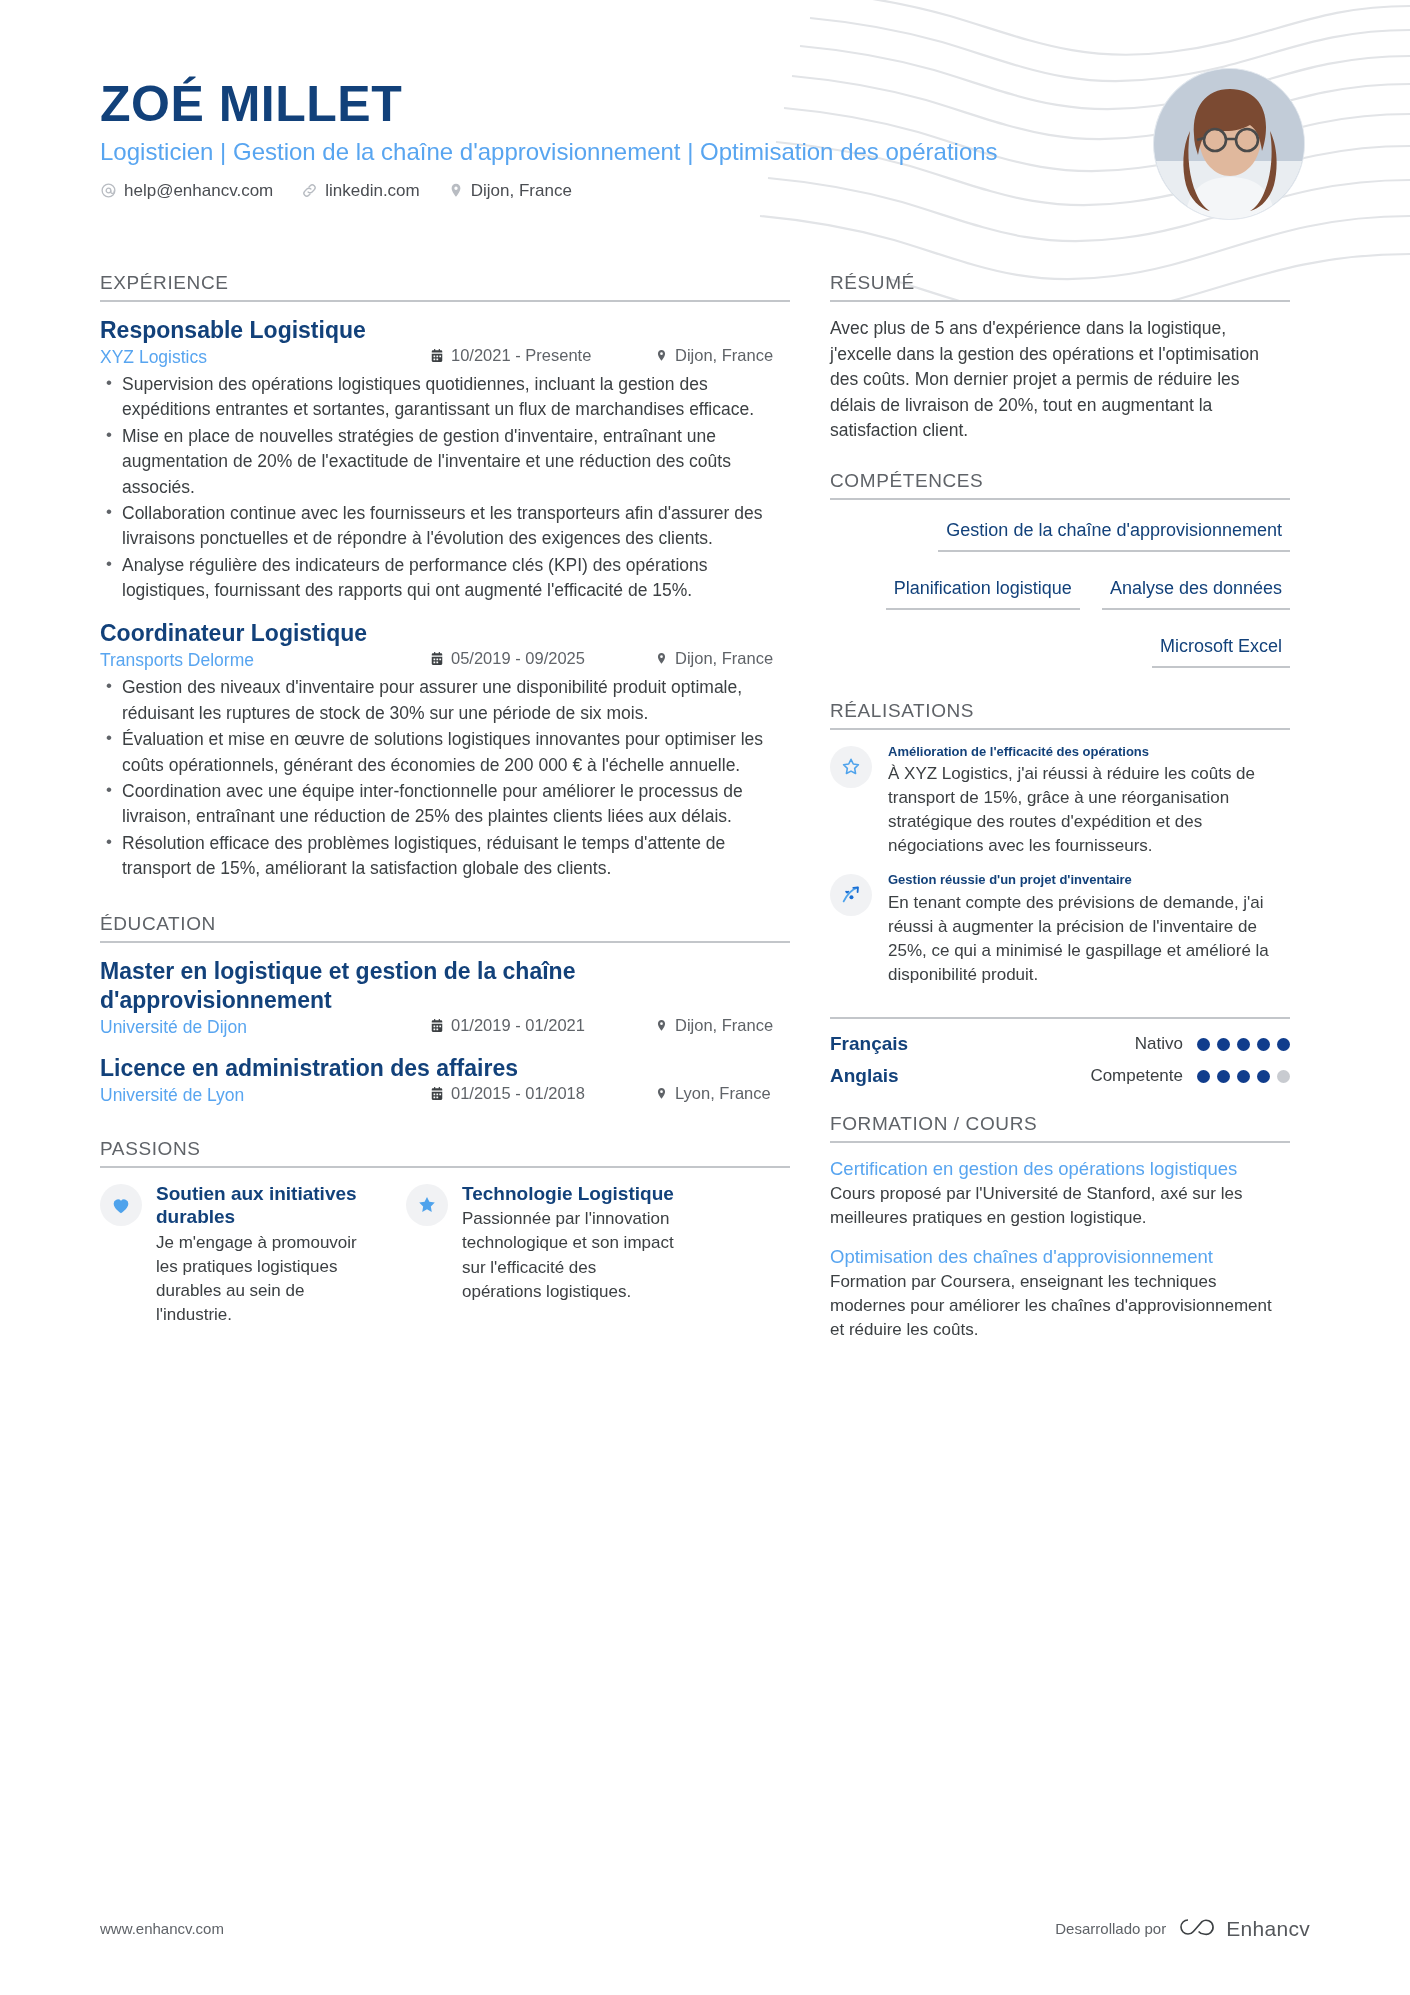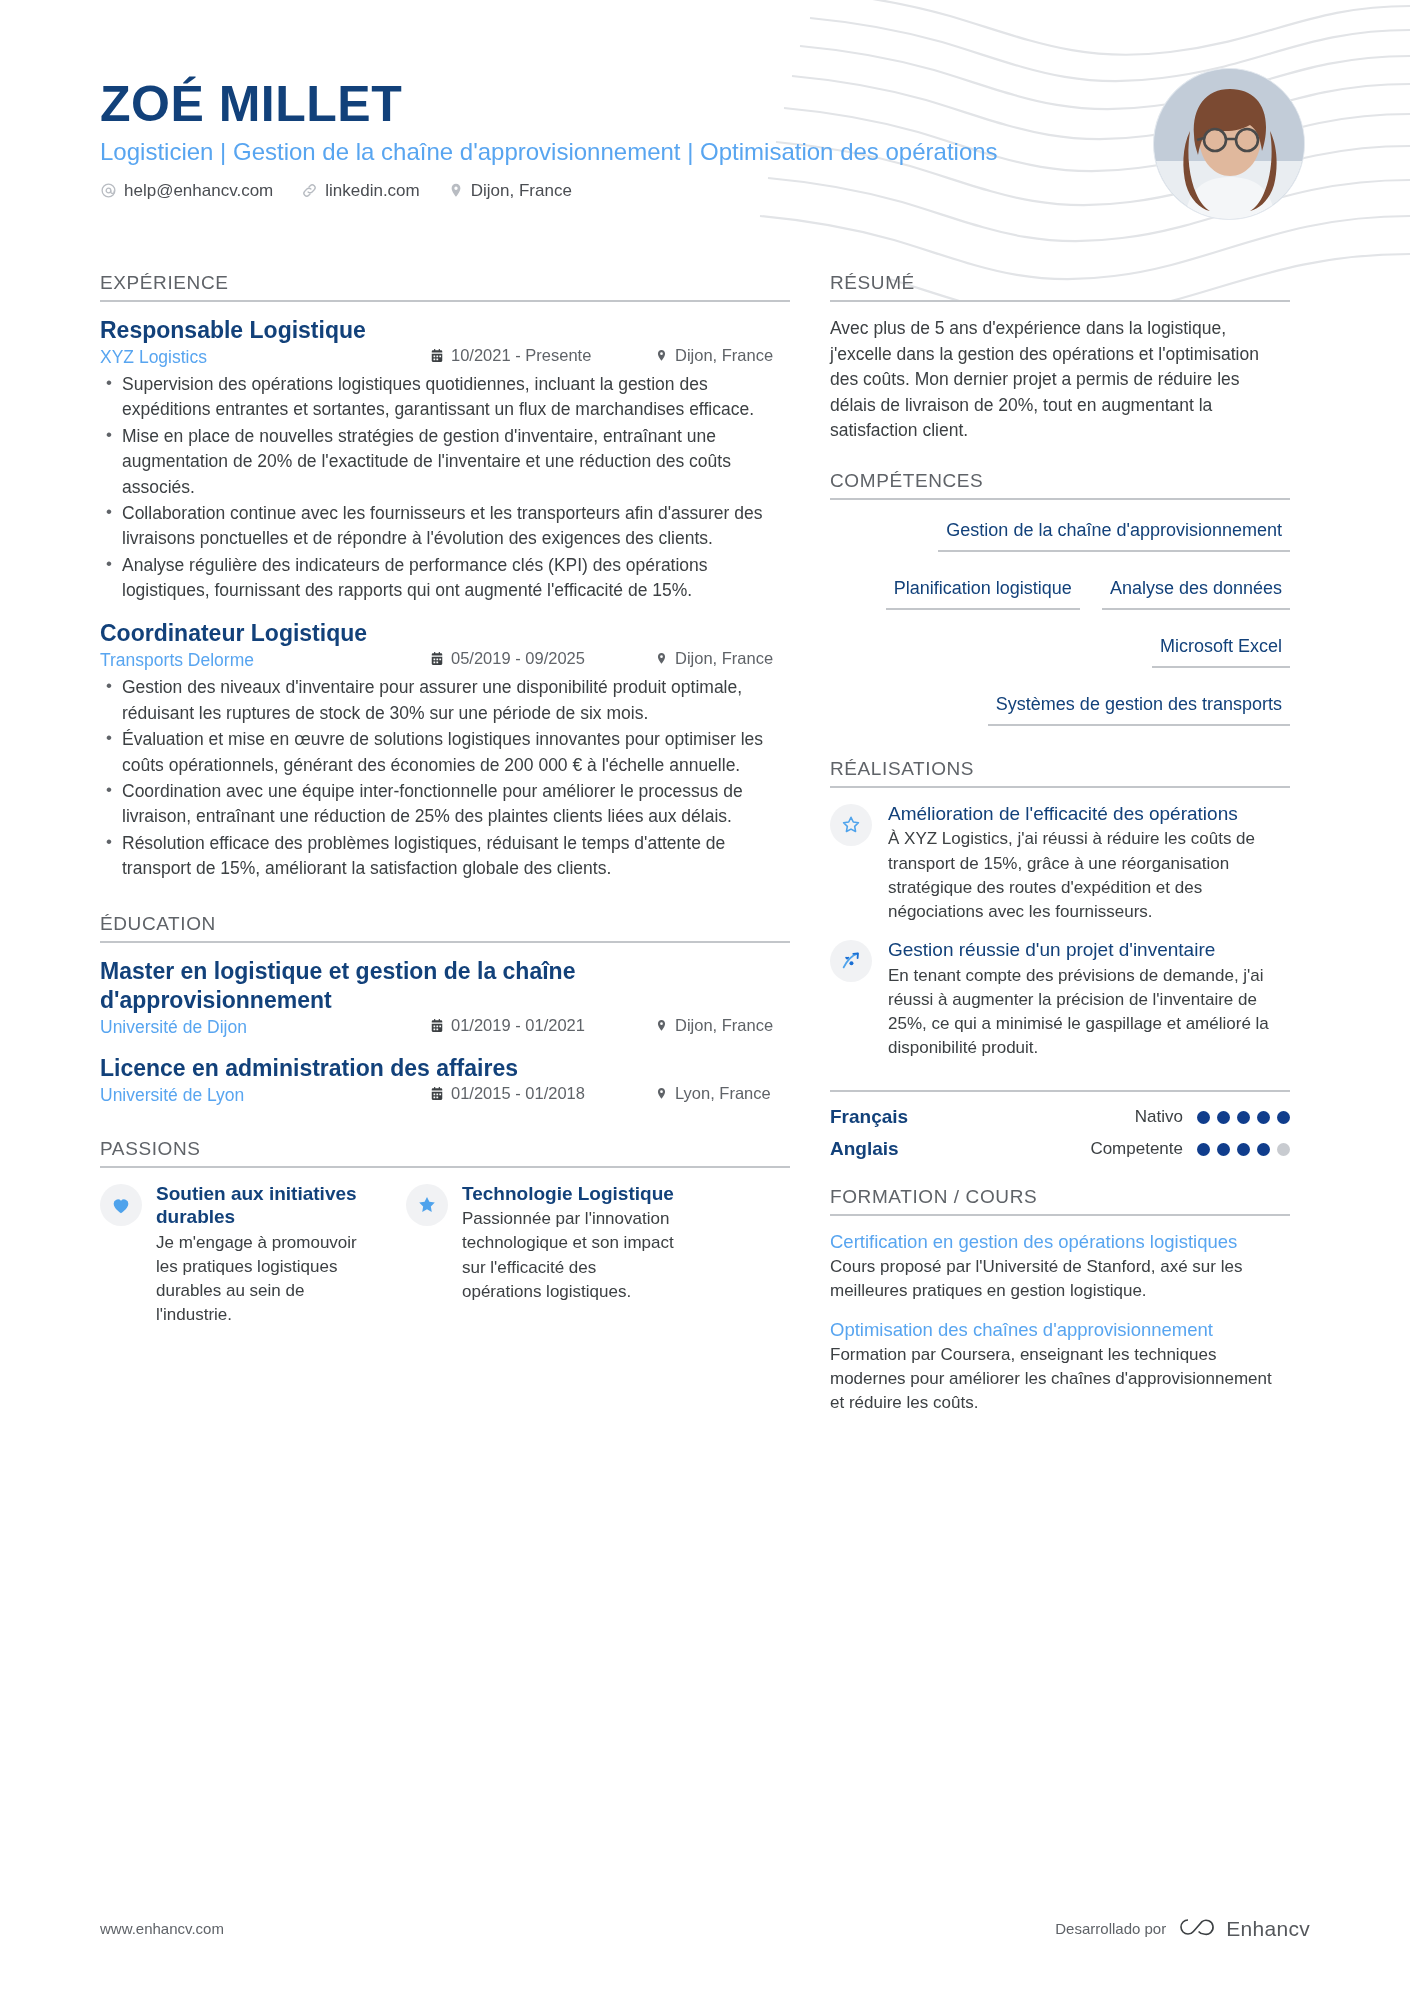"Systèmes de gestion des transports" span.skill { html: <span>Systèmes de gestion des transports</span> -> none }
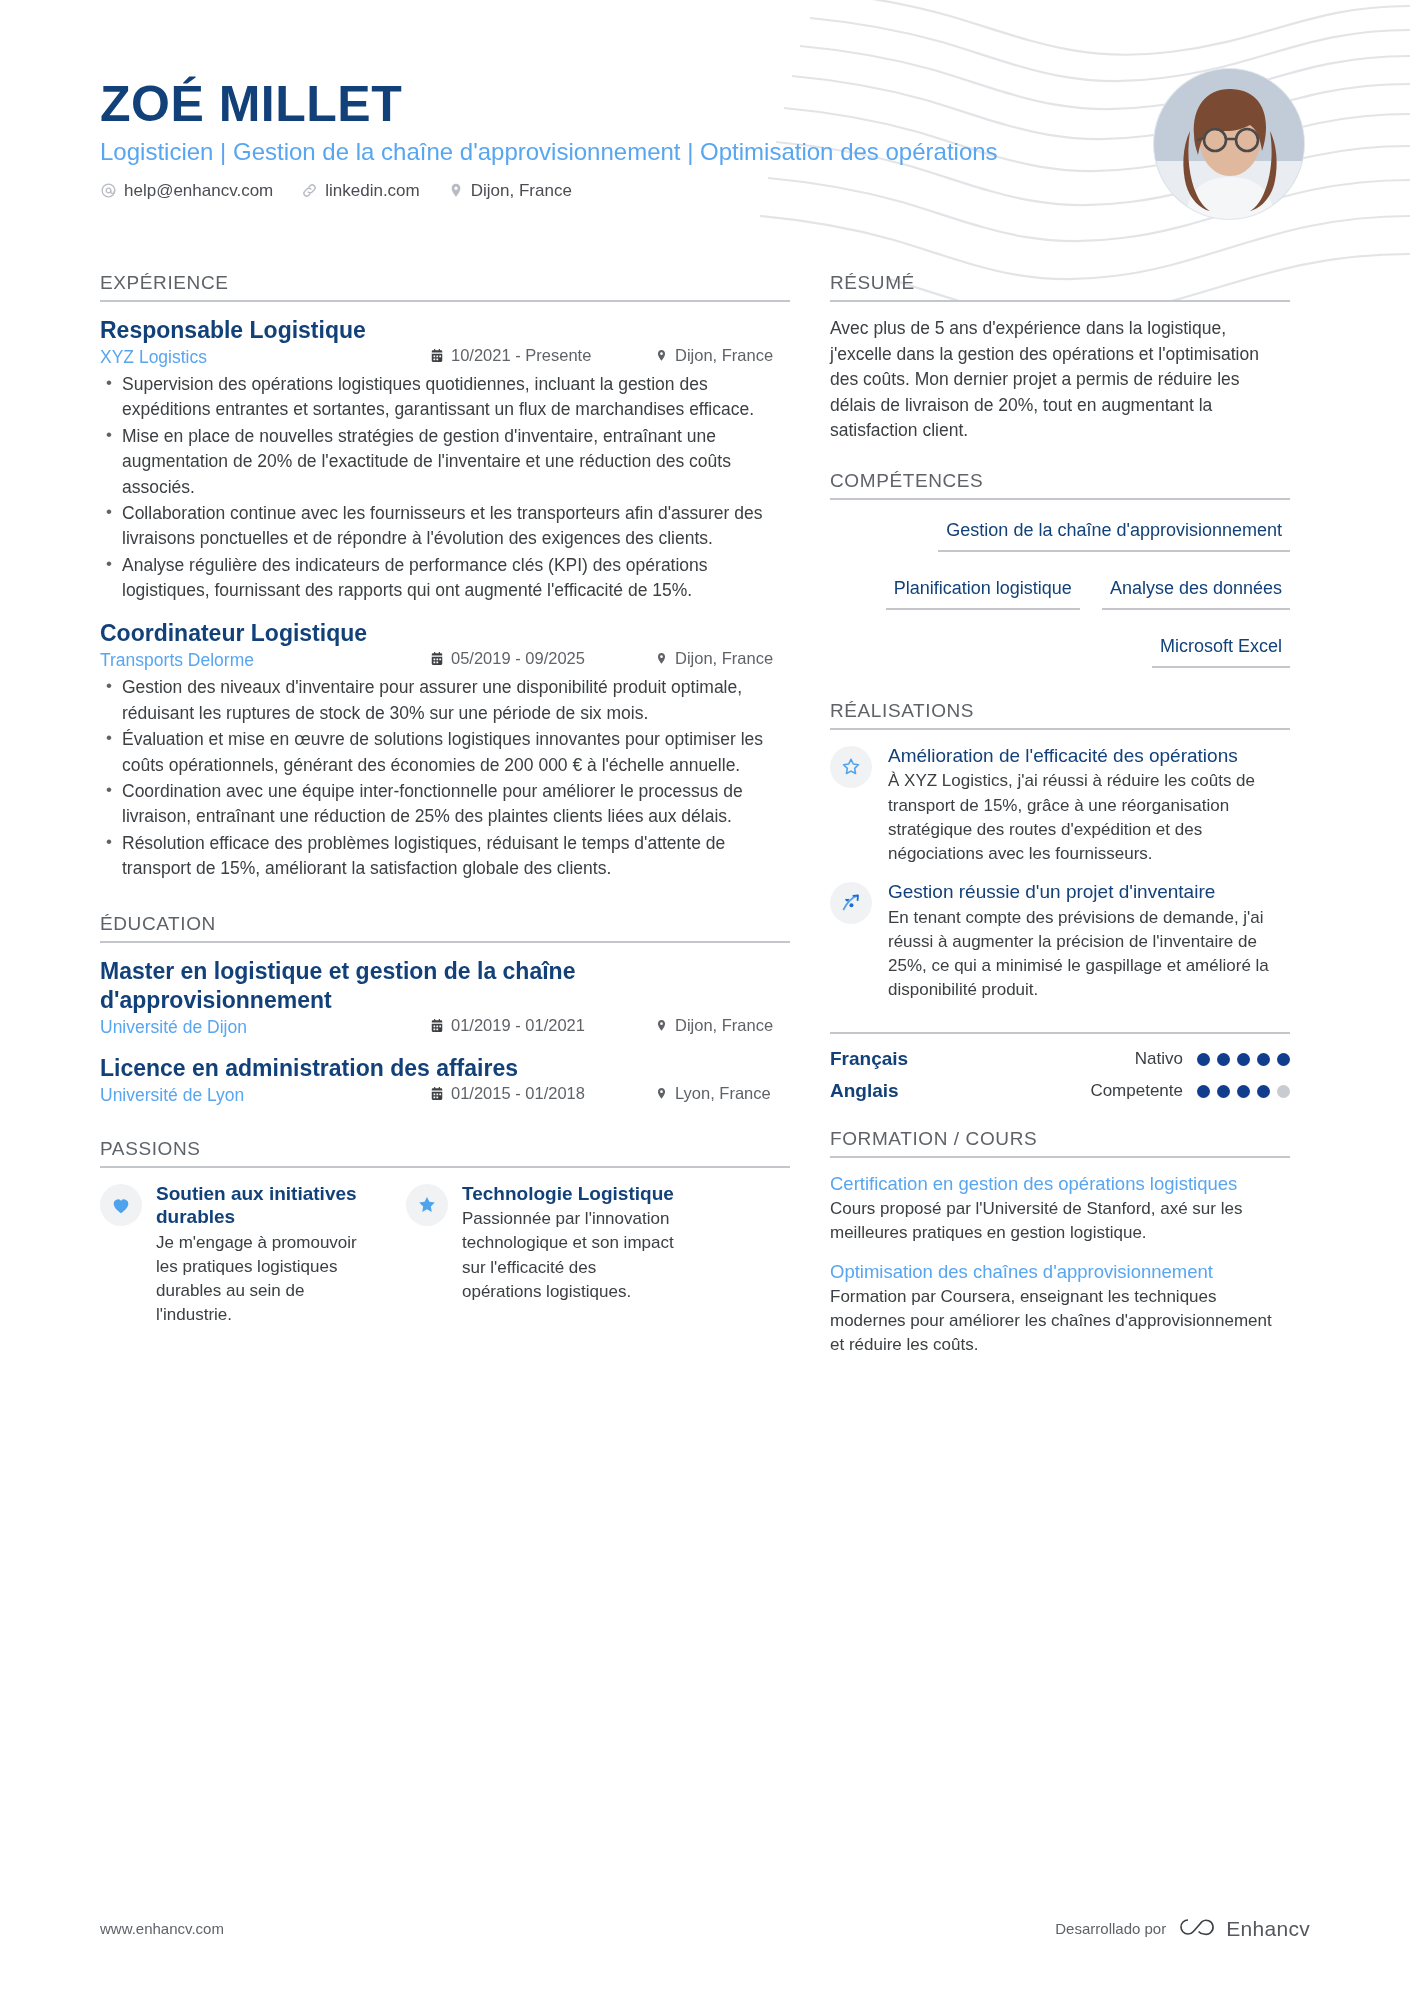"Amélioration de l'efficacité des" .ach-body .ach-title { font-size: 19px -> 13px; font-weight: 400 -> 700 }
